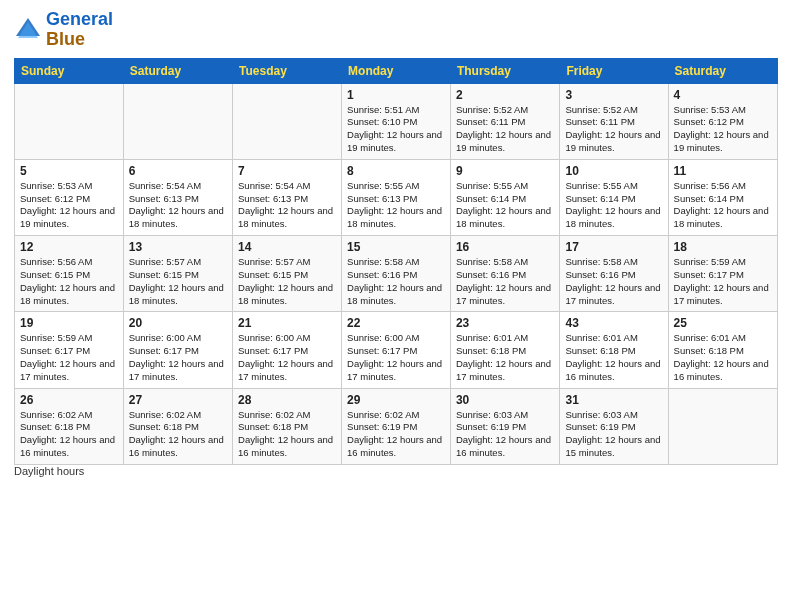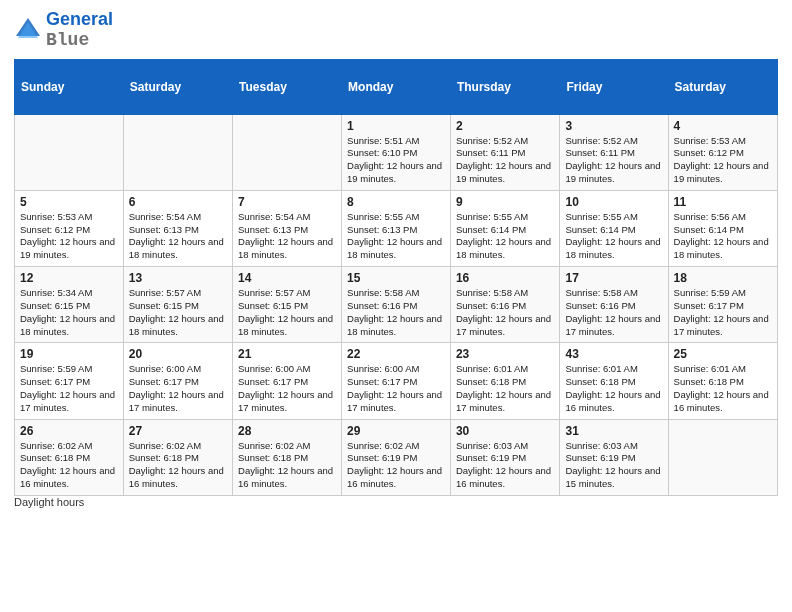"Blue" span { color: #737373 -> #a16207; font-family: Liberation Mono, monospace -> none }
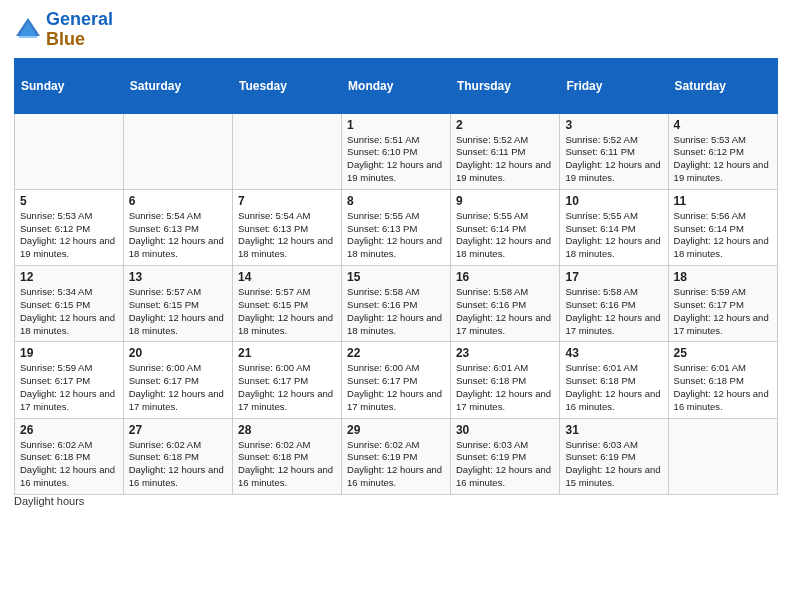"Sunday" .calendar-table thead tr th { color: #ffffff -> #fde047; padding: 20px 6px -> 5px 6px }
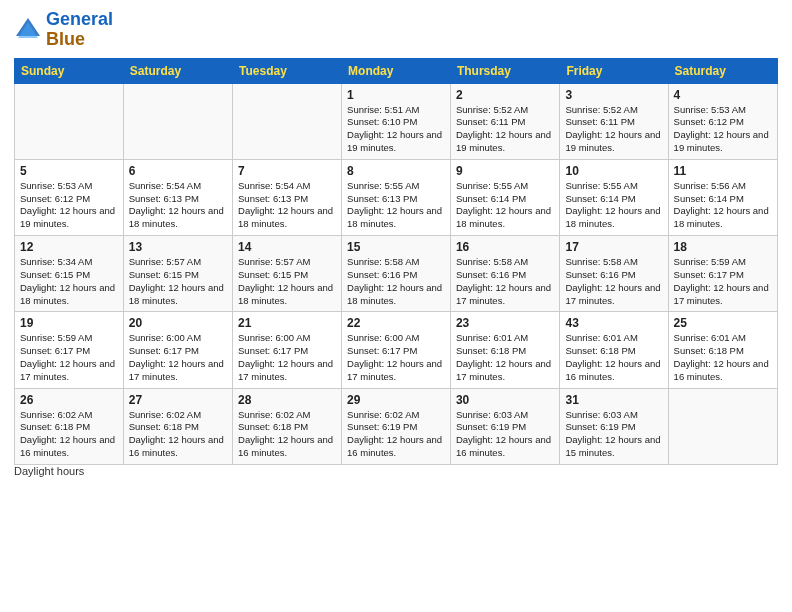"Sunrise: 5:34 AM Sunset: 6:15" div.day-detail { text: 5:34 -> 5:56 }
